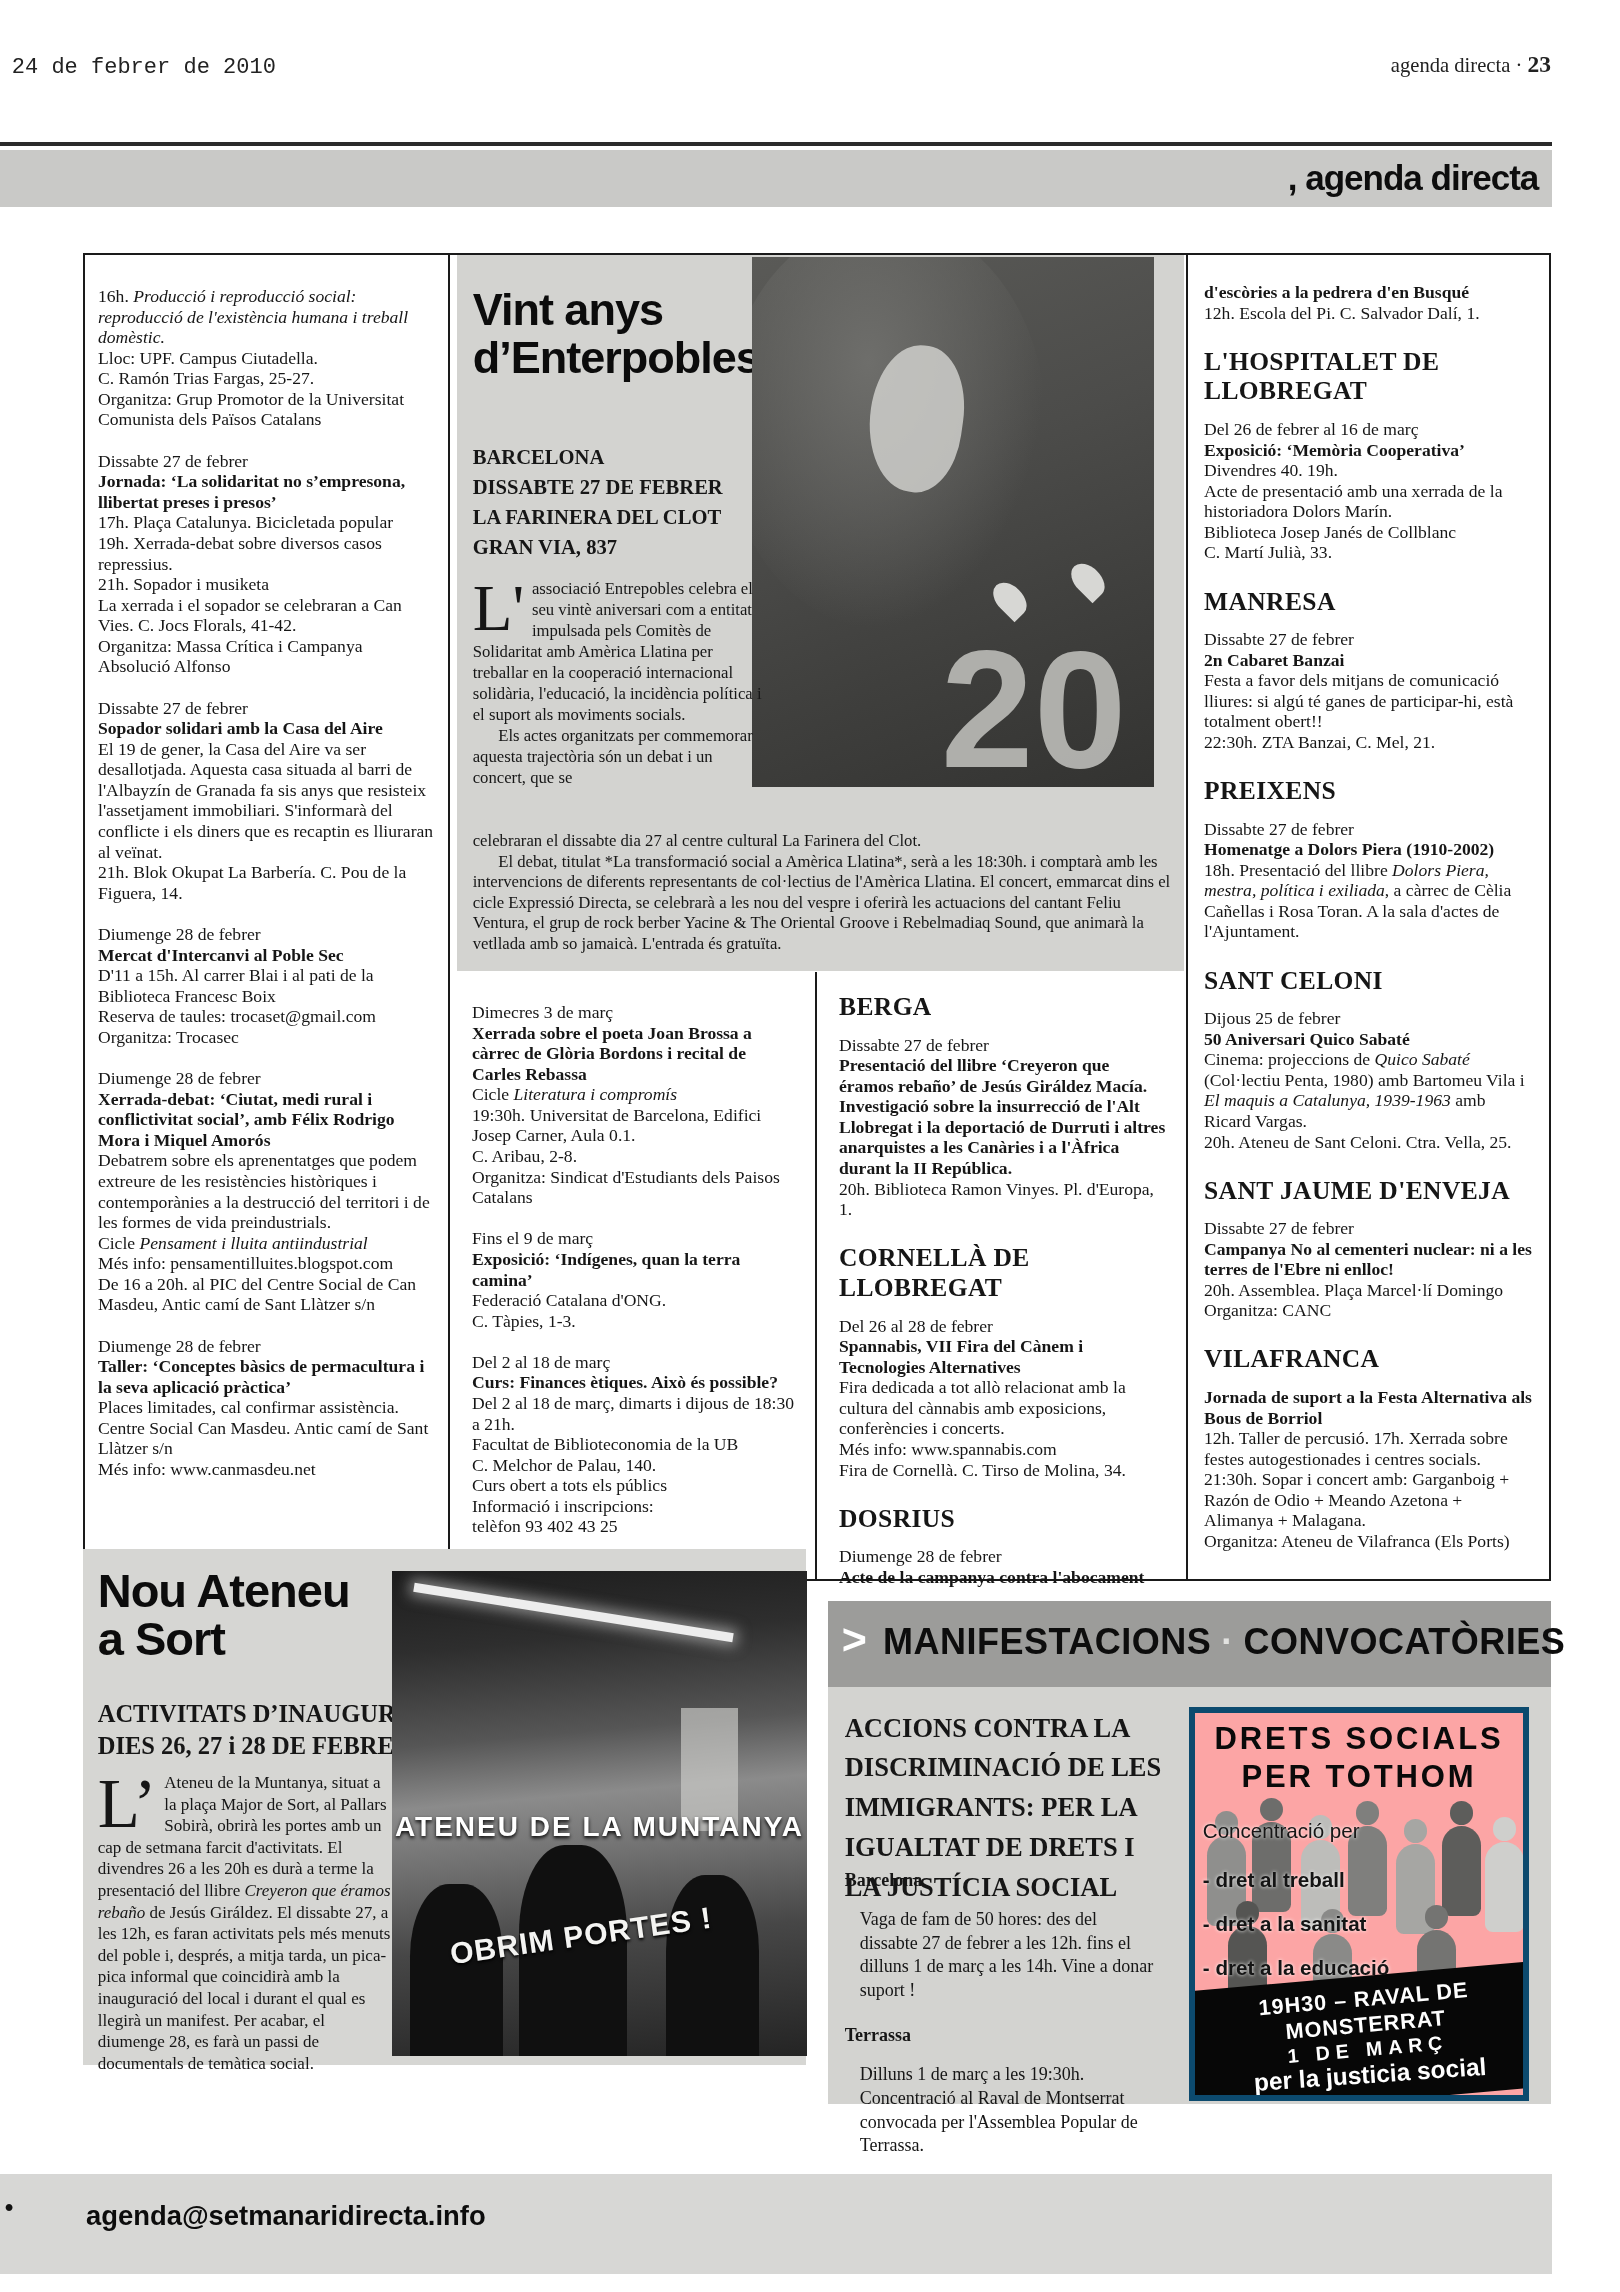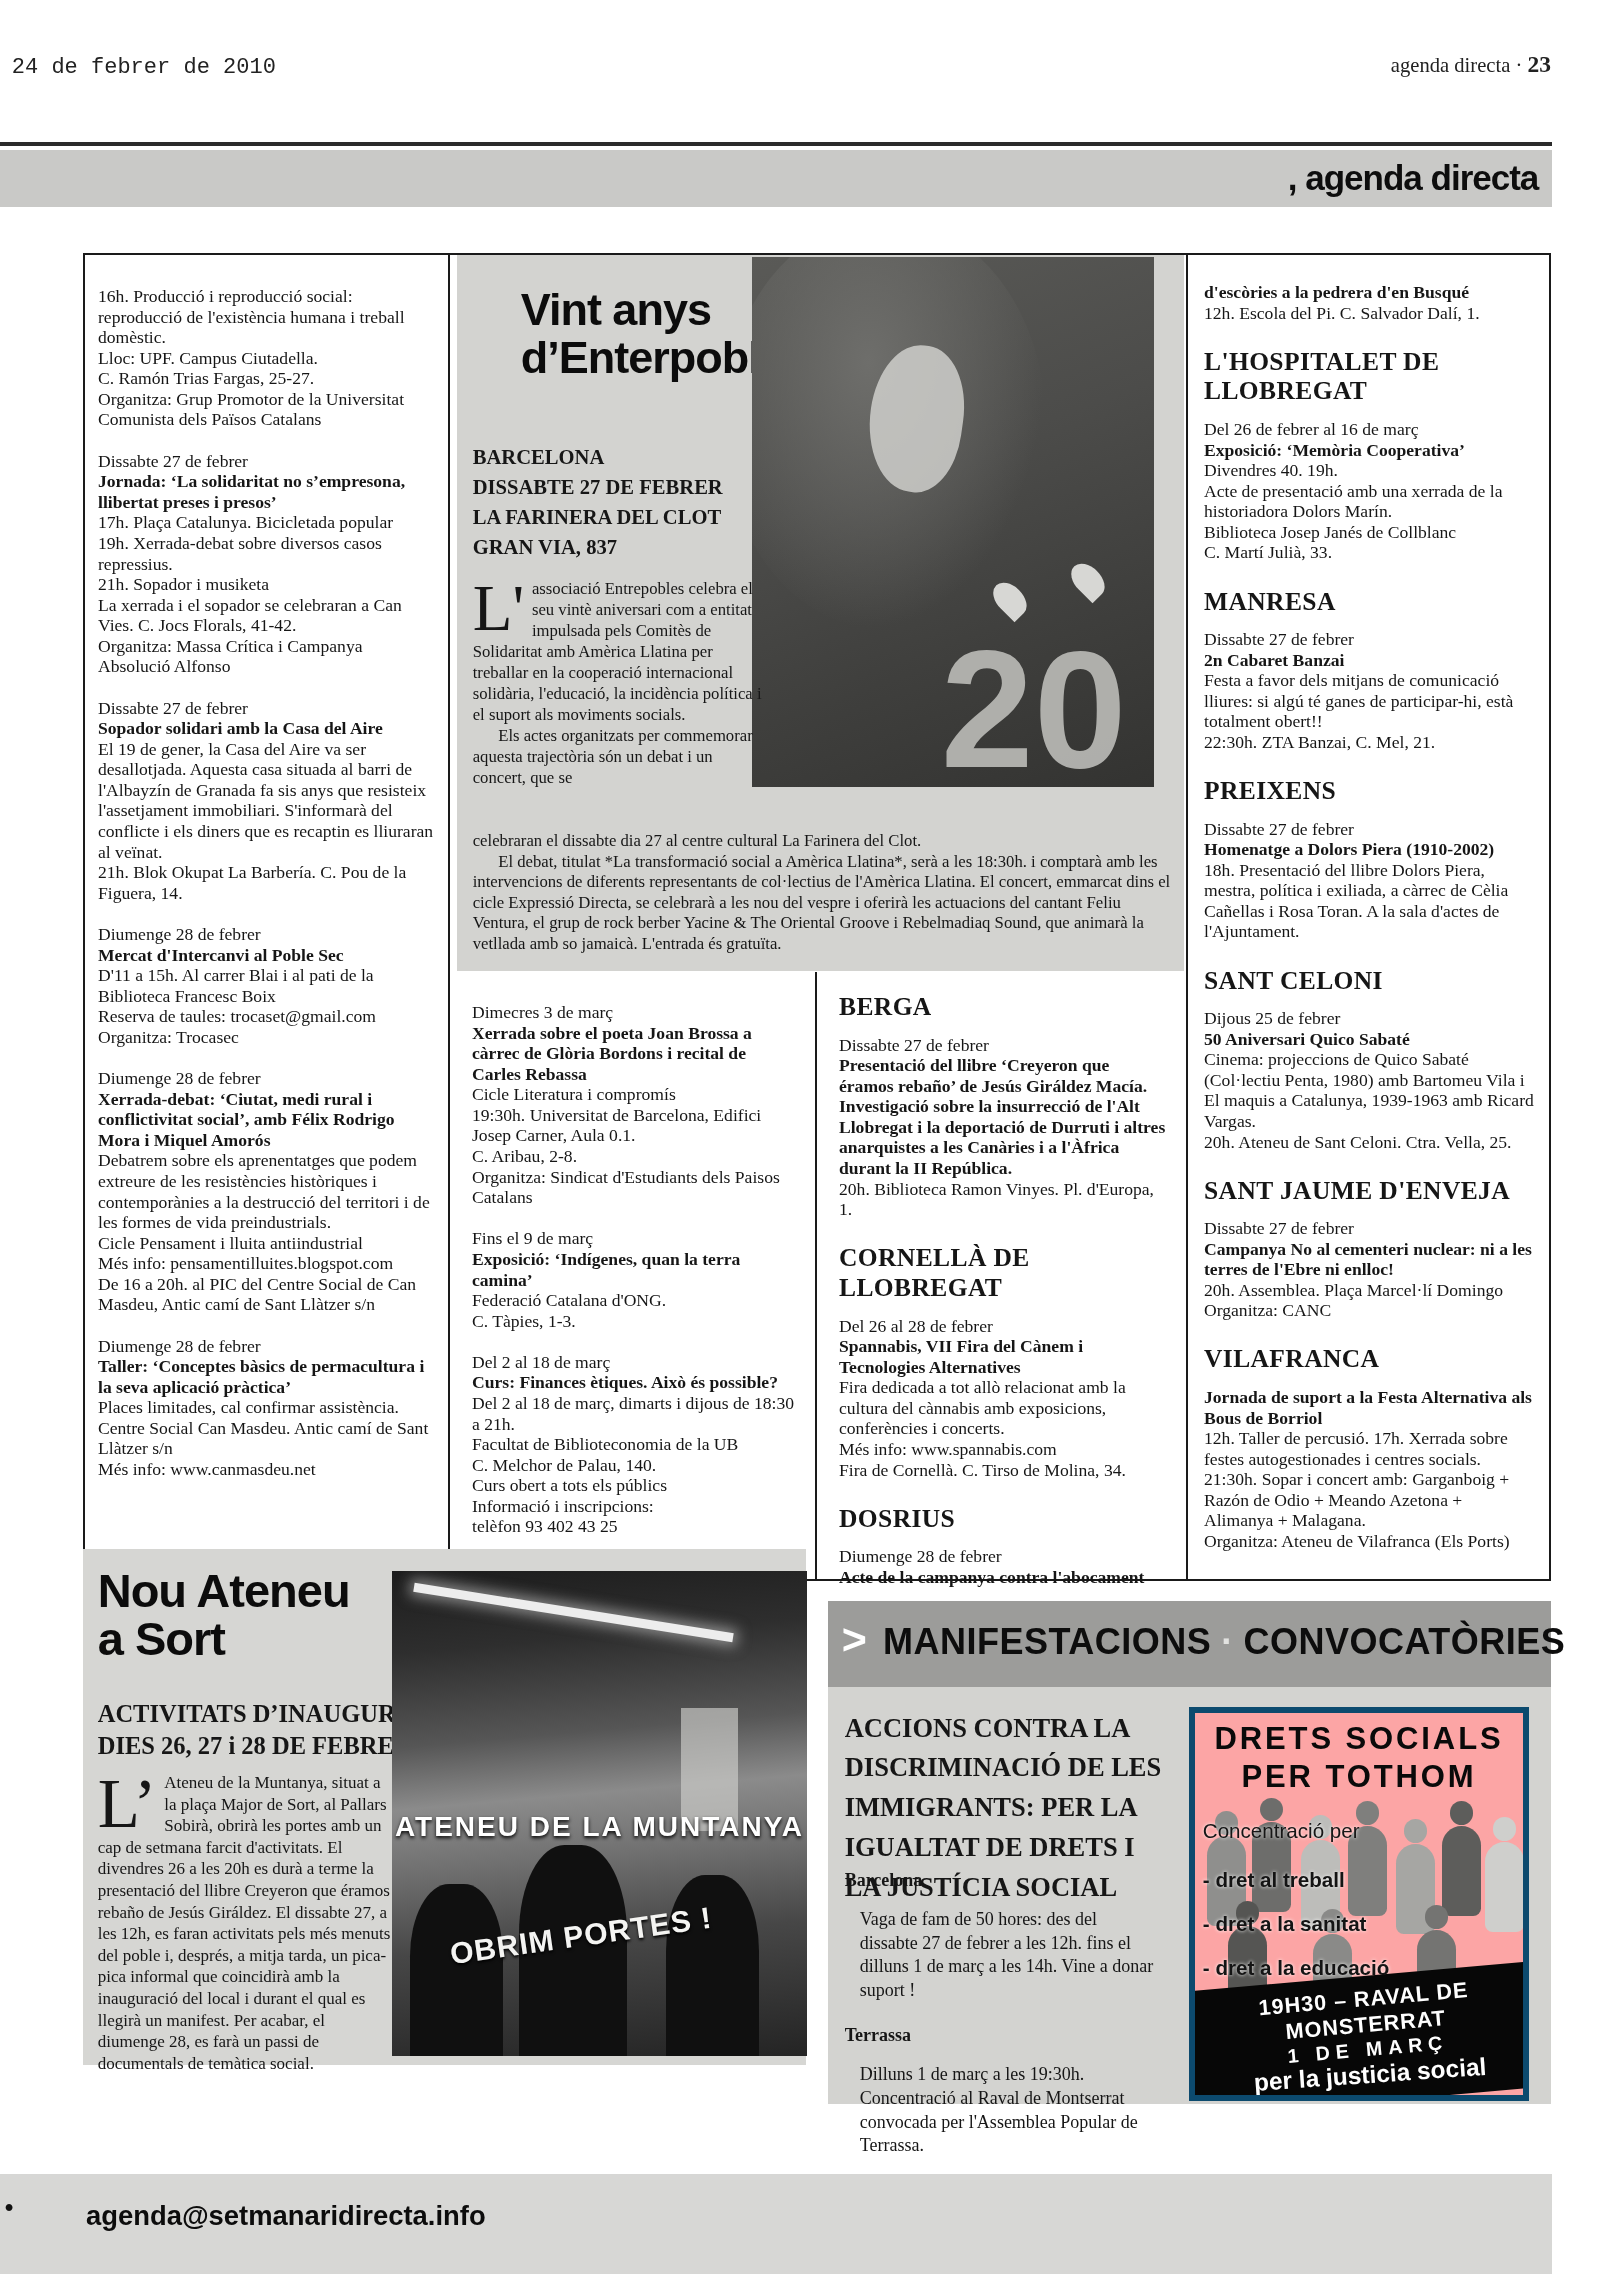"Producció i reproducció social:" .seg-i { font-style: none -> italic }
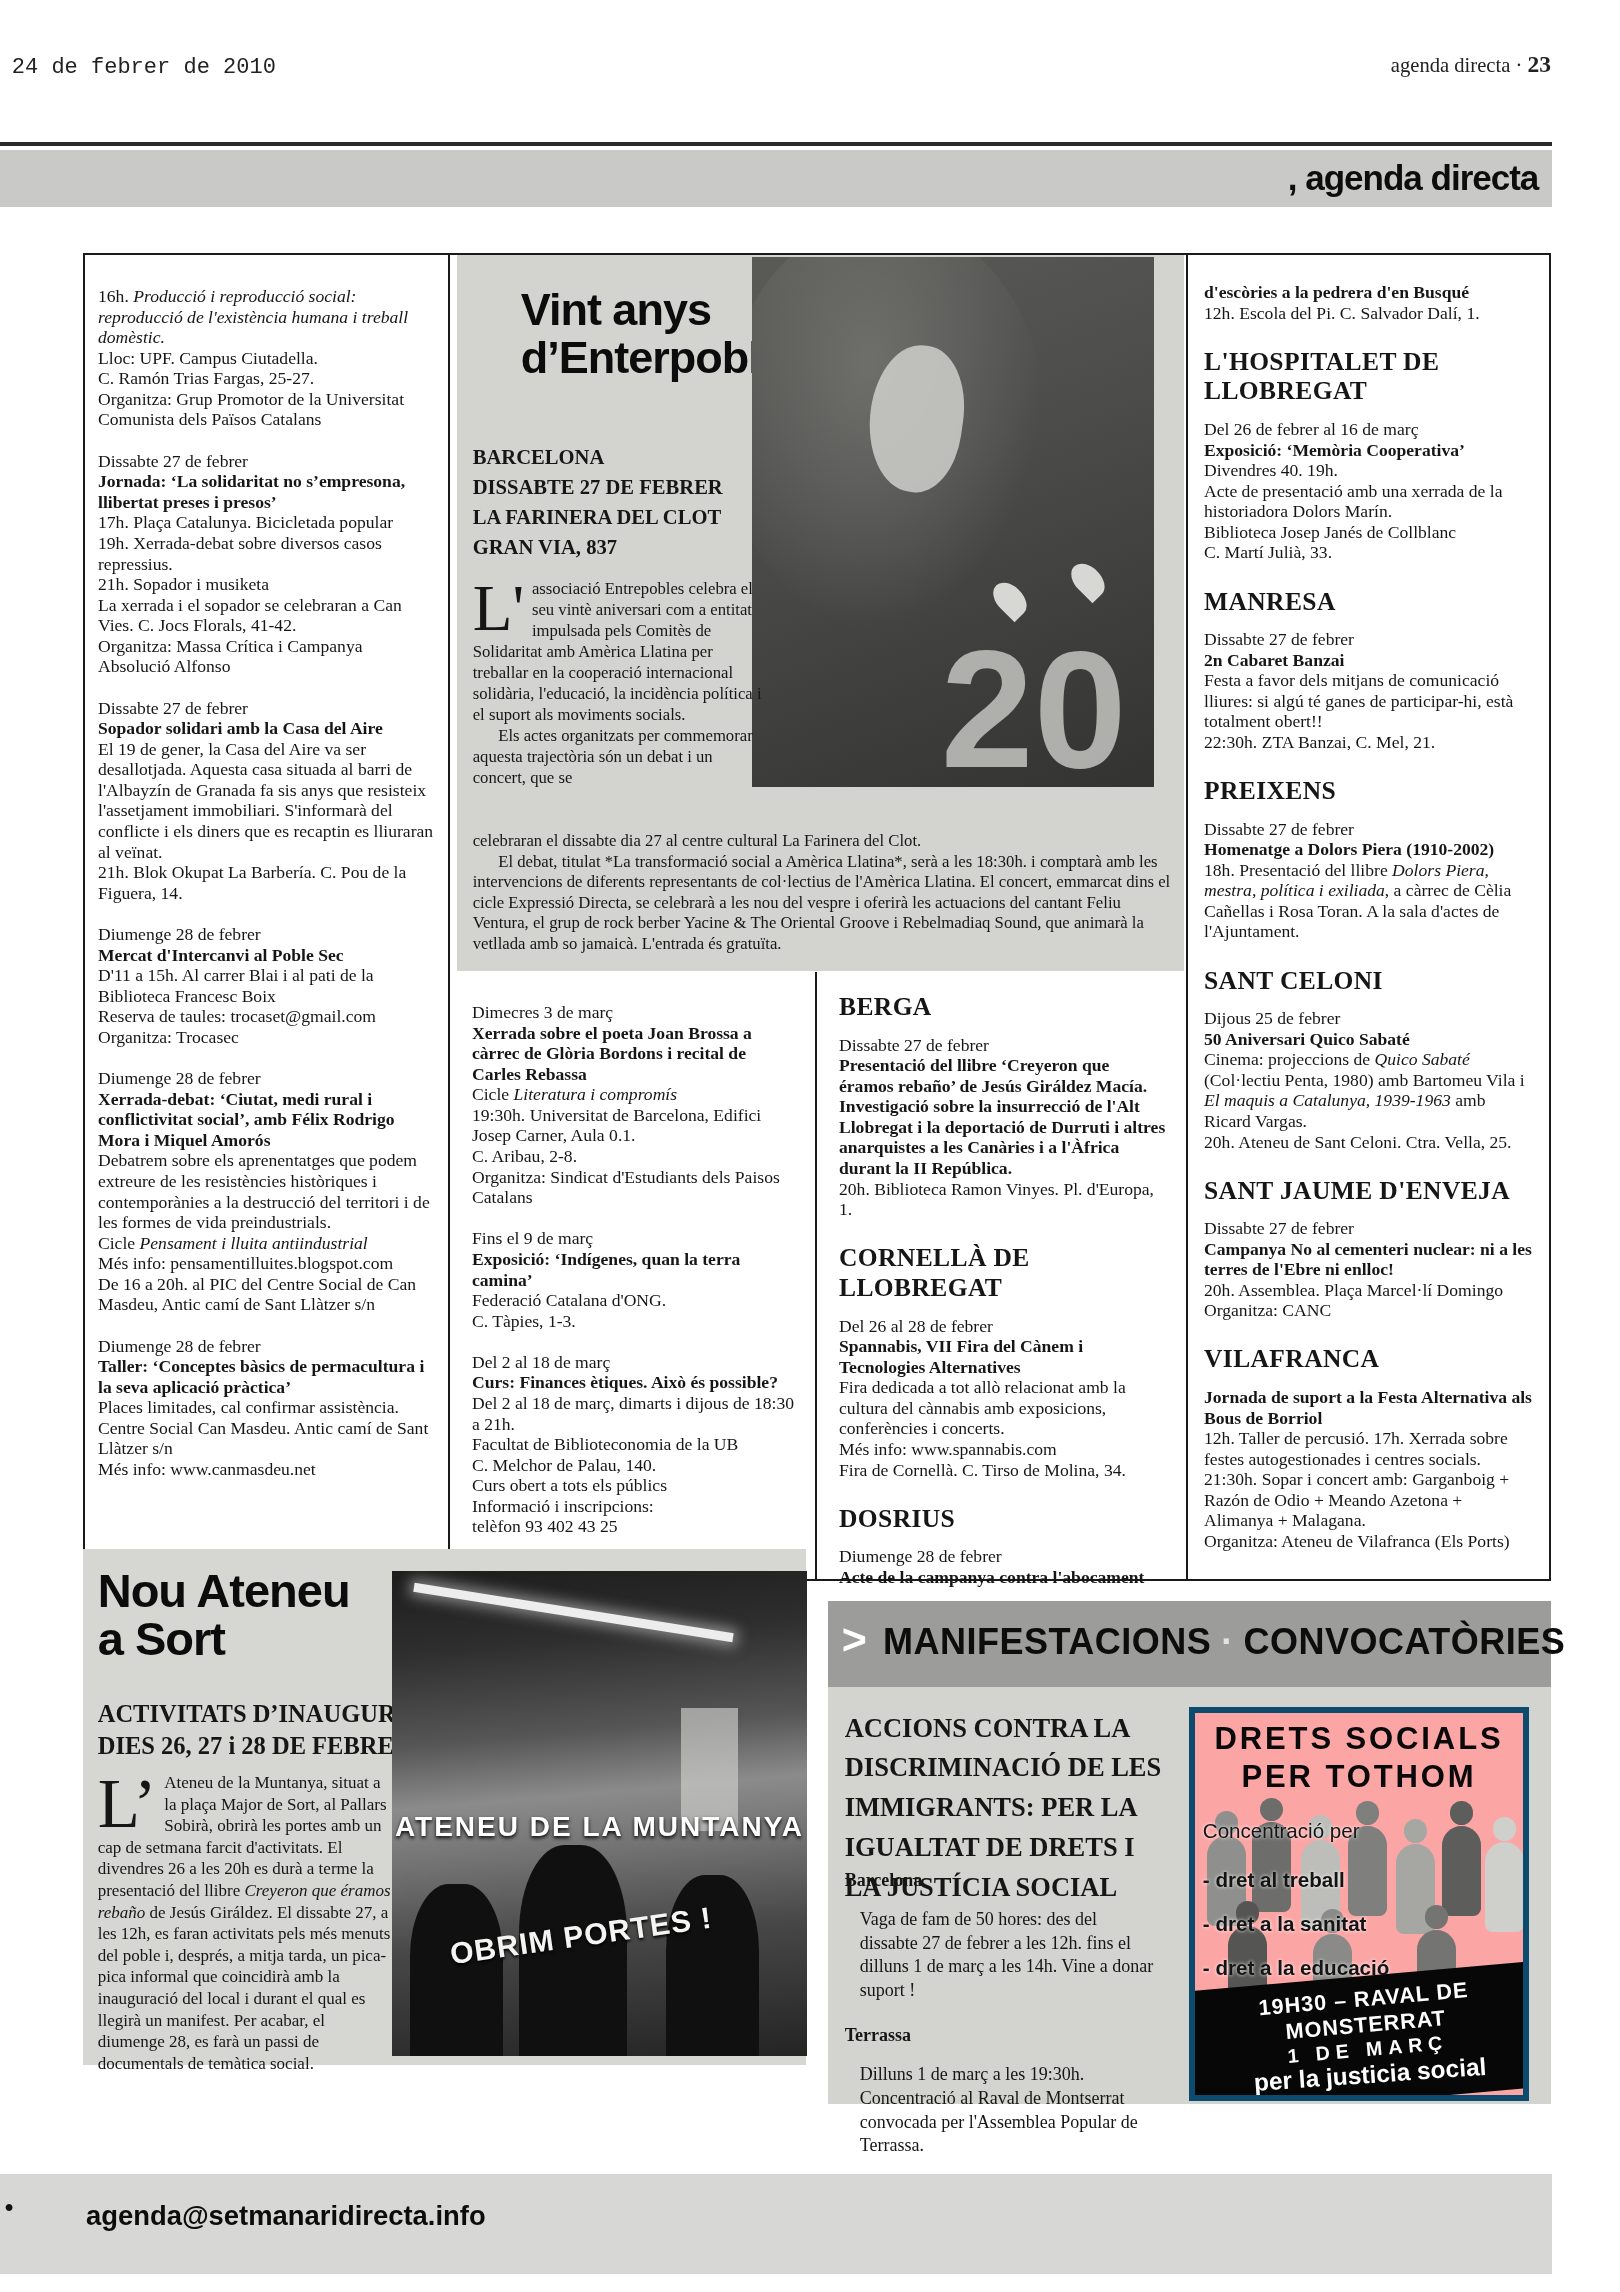"Vint anys" .f-title { margin-left: 48px -> none }
